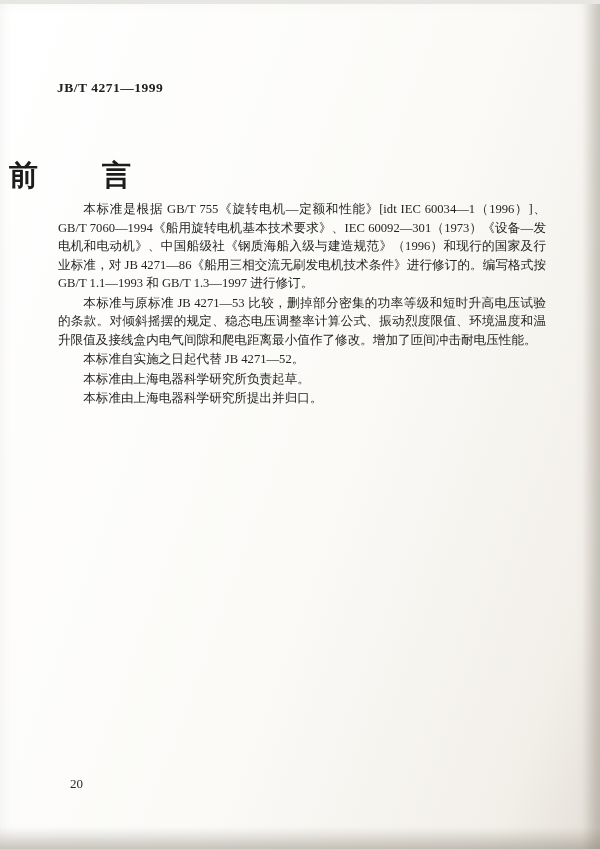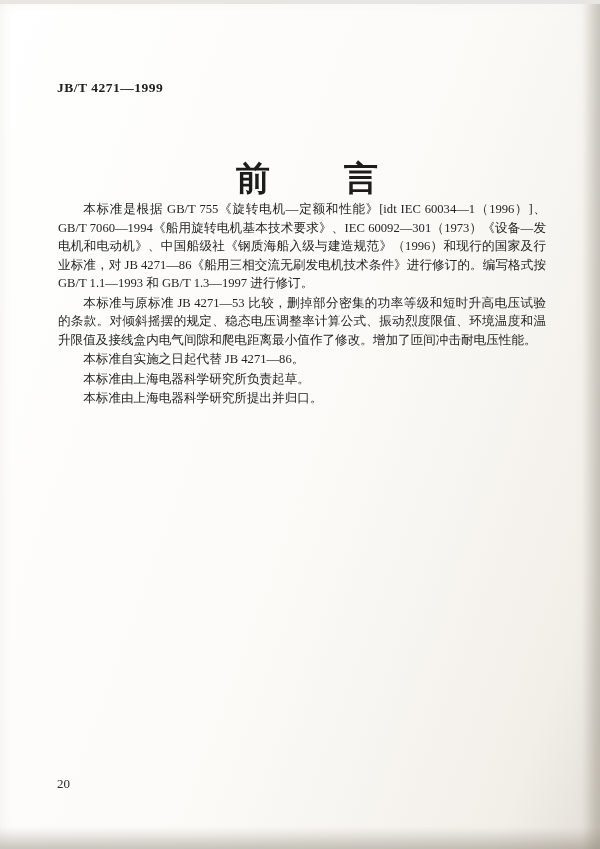"前 言" .doc-title { font-size: 34px -> 29px; left: 16px -> 9px; text-align: center -> none }
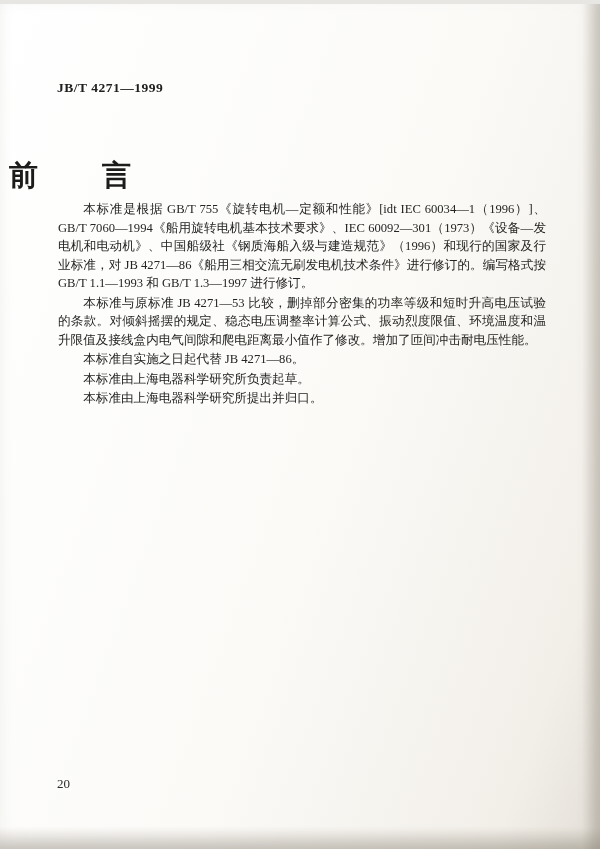"本标准自实施之日起代替 JB 4271—86。" p.gap { text: 86 -> 52 }
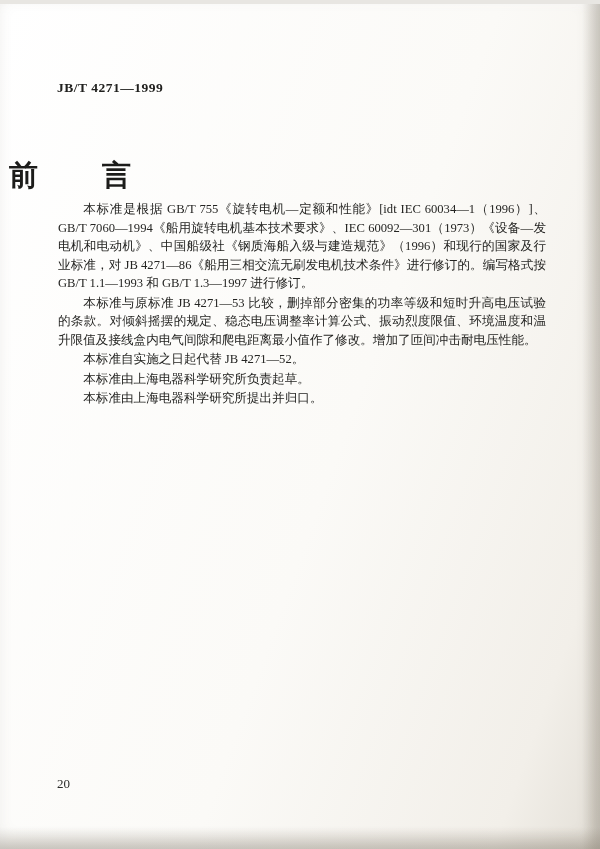"20" .page-number { left: 57px -> 70px }
